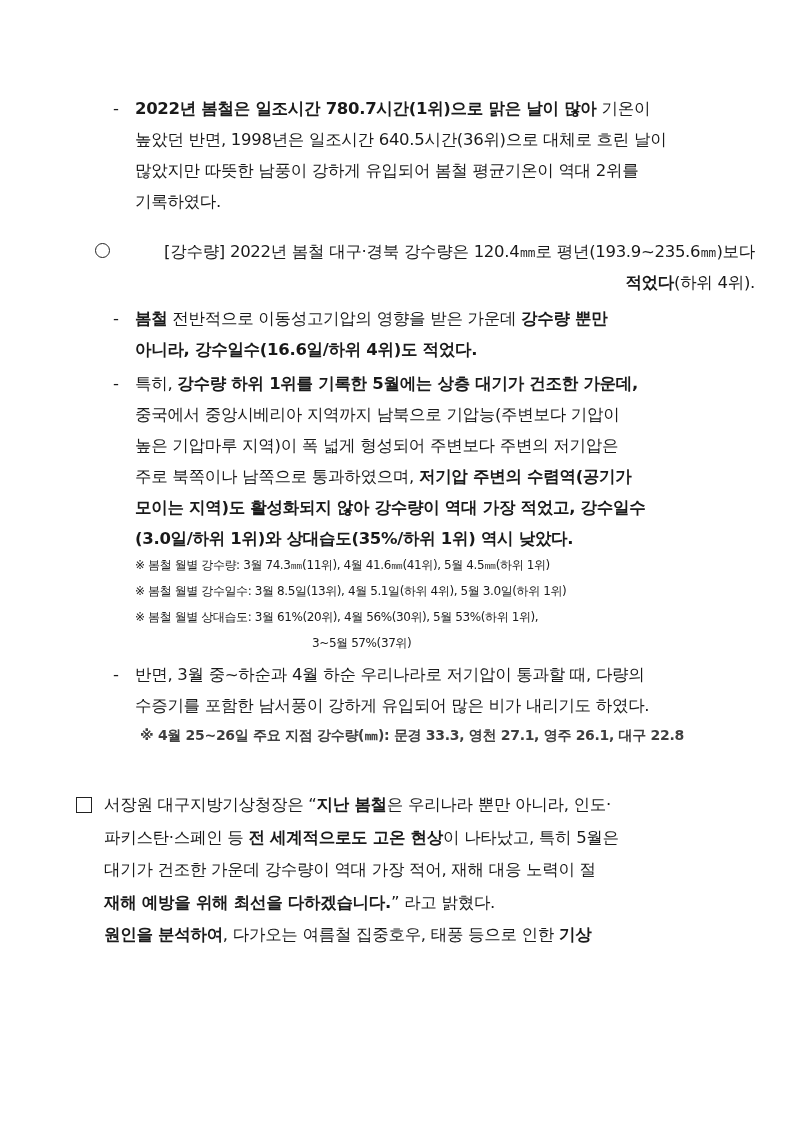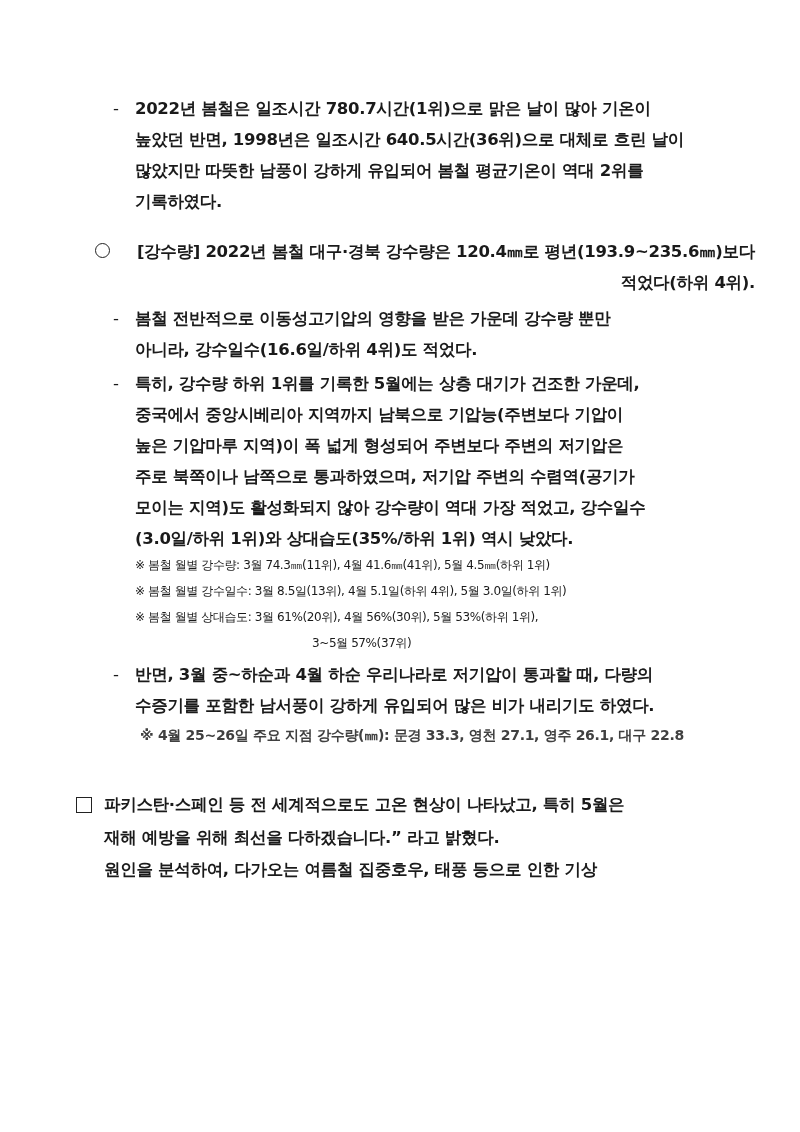"기온이" .n { font-weight: bold -> normal }
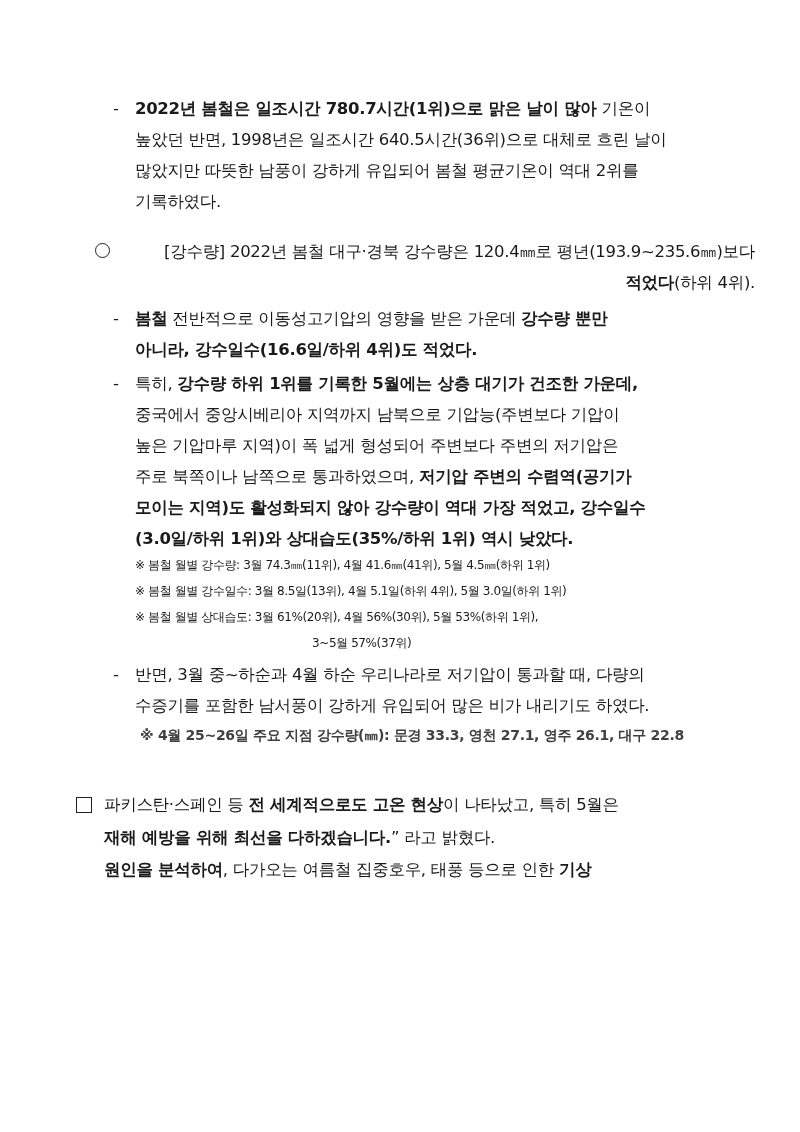"서장원 대구지방기상청장은 “지난 봄철은 우리나라" span.line { html: none -> <span><span>서장원 대구지방기상청장은 “</span><span>지난 봄철</span><span>은 우리나라 뿐만 아니라, 인도·</span></span> }
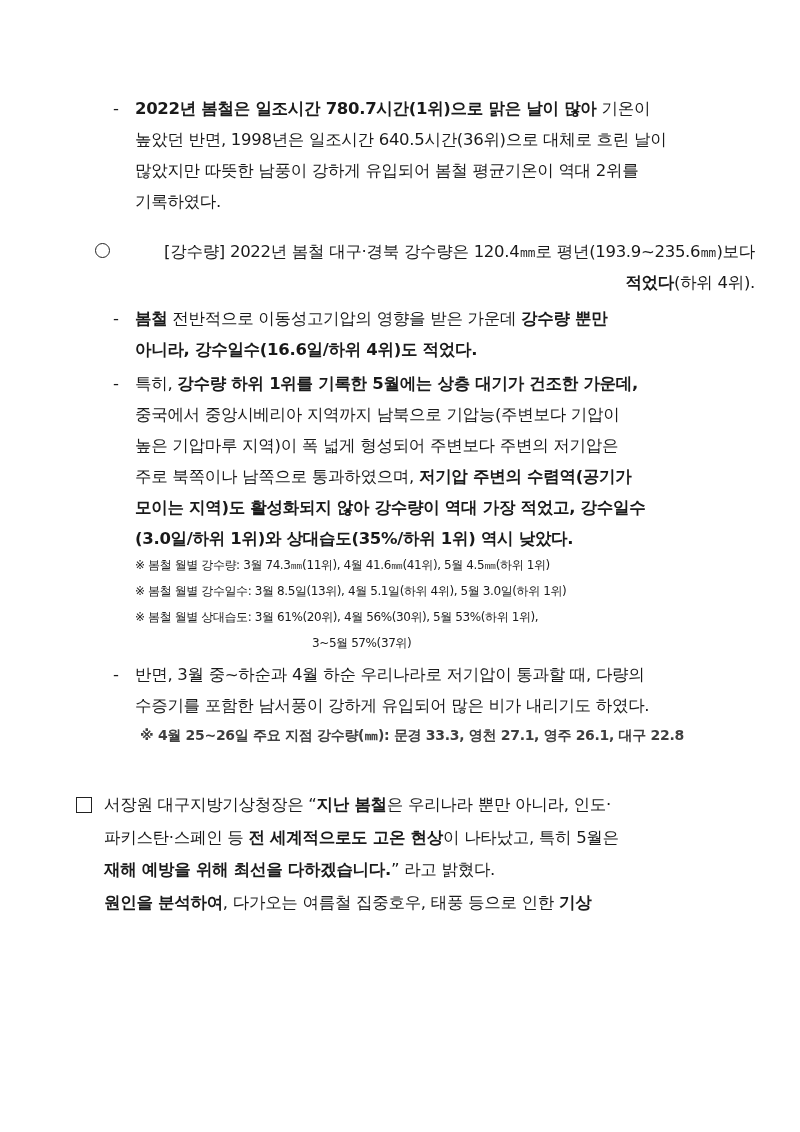"대기가 건조한 가운데 강수량이 역대" span.line { html: none -> <span><span>대기가 건조한 가운데 강수량이 역대 가장 적어, 재해 대응 노력이 절</span></span> }
